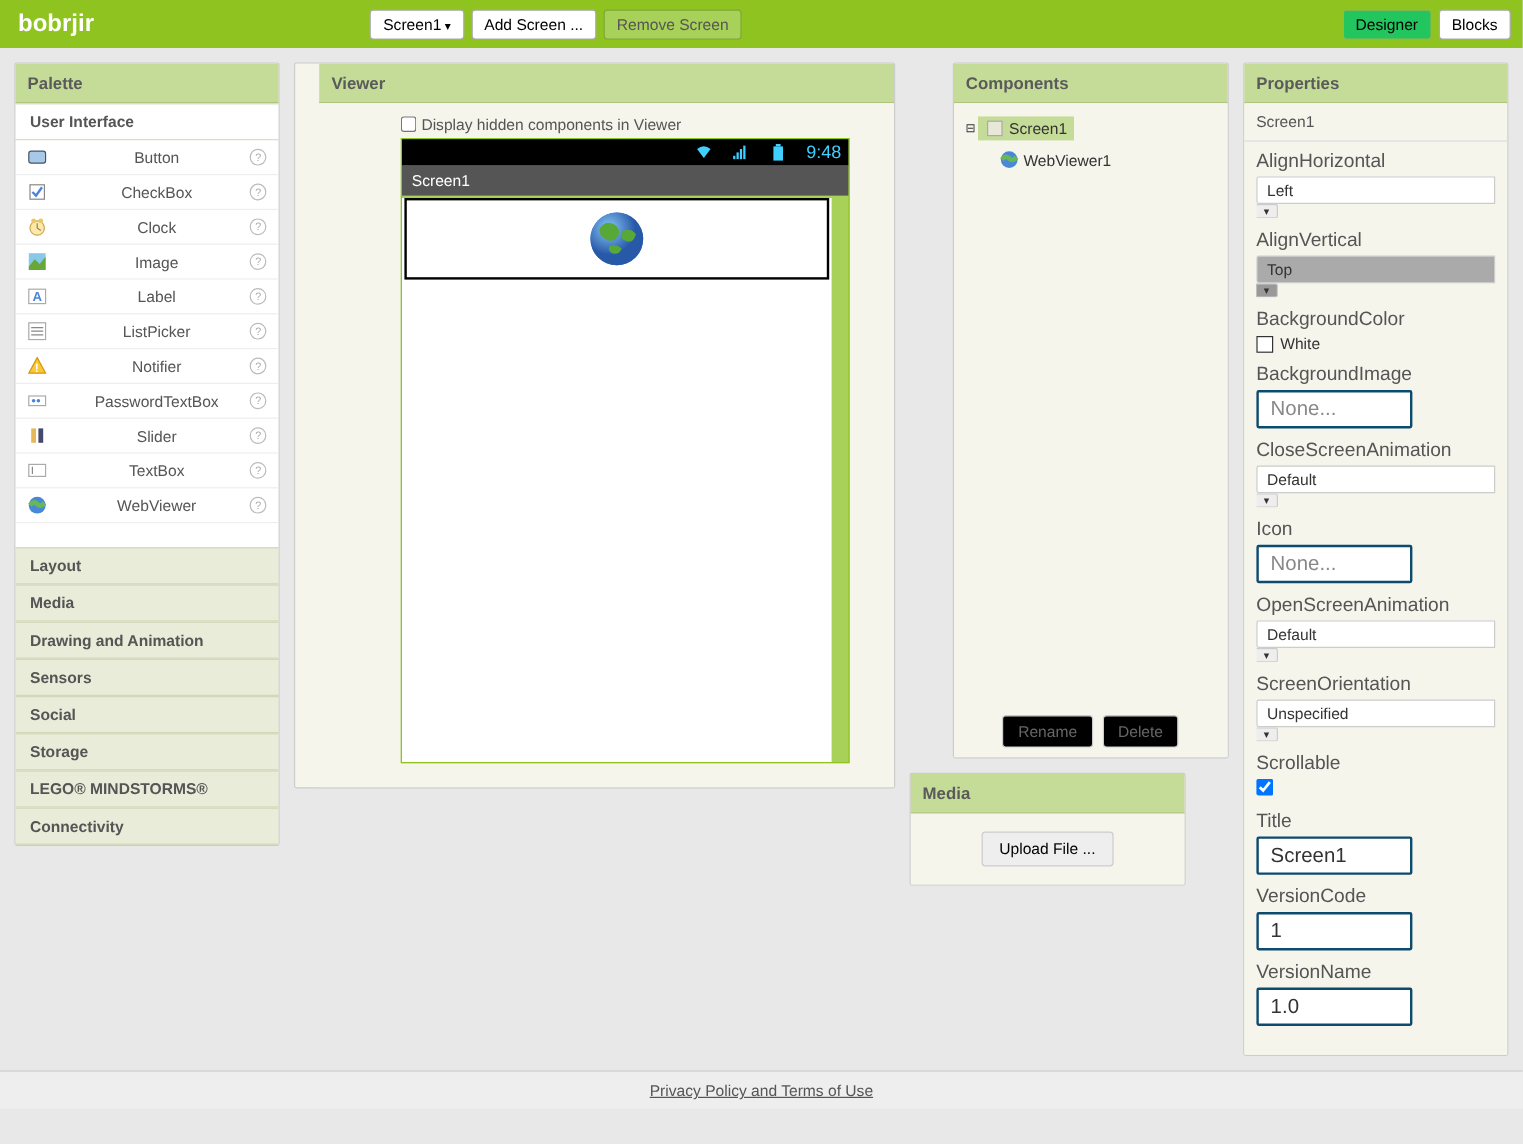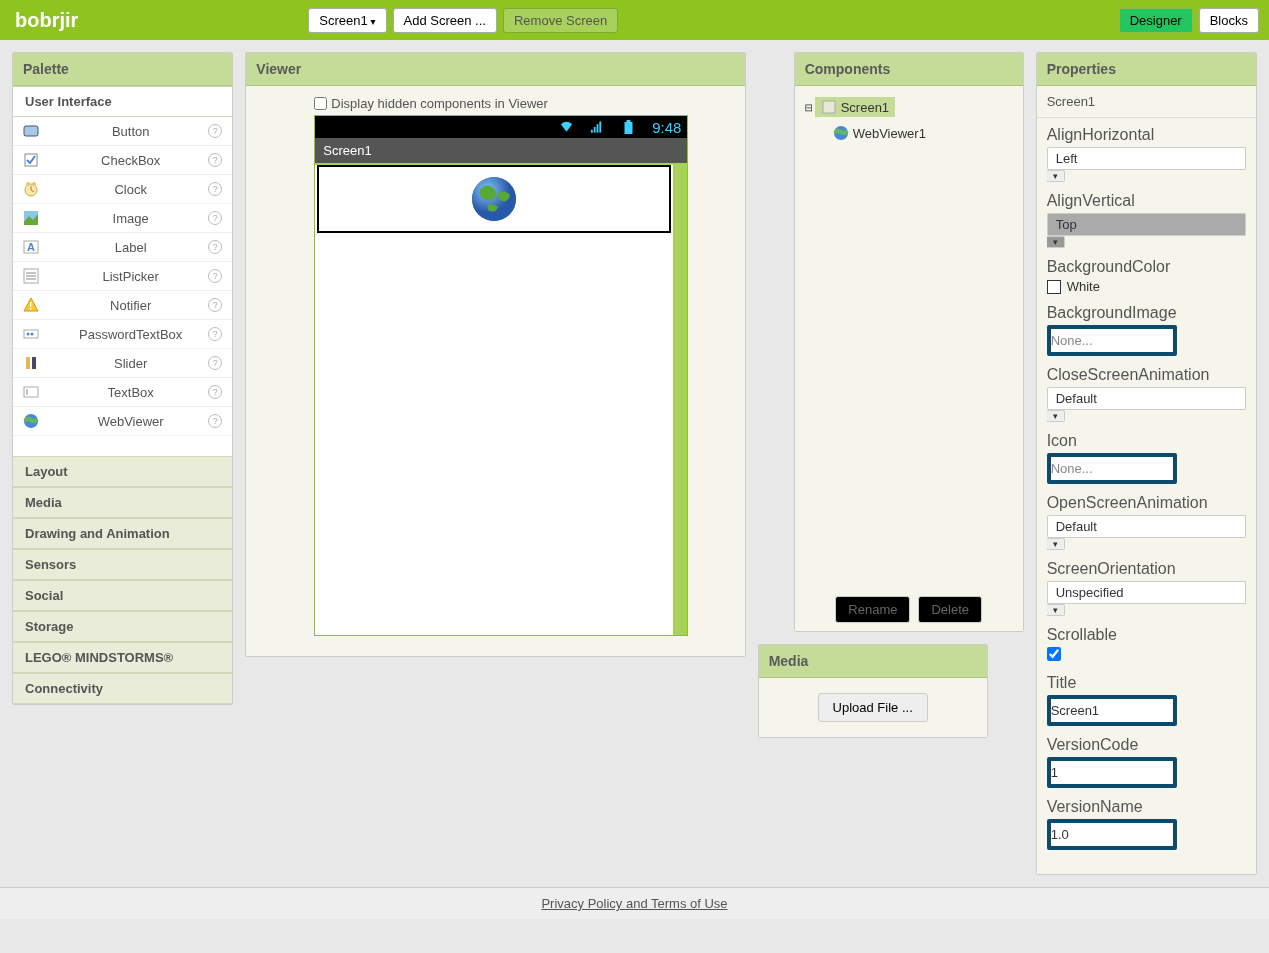"Viewer" .viewer { padding-left: none -> 20px }
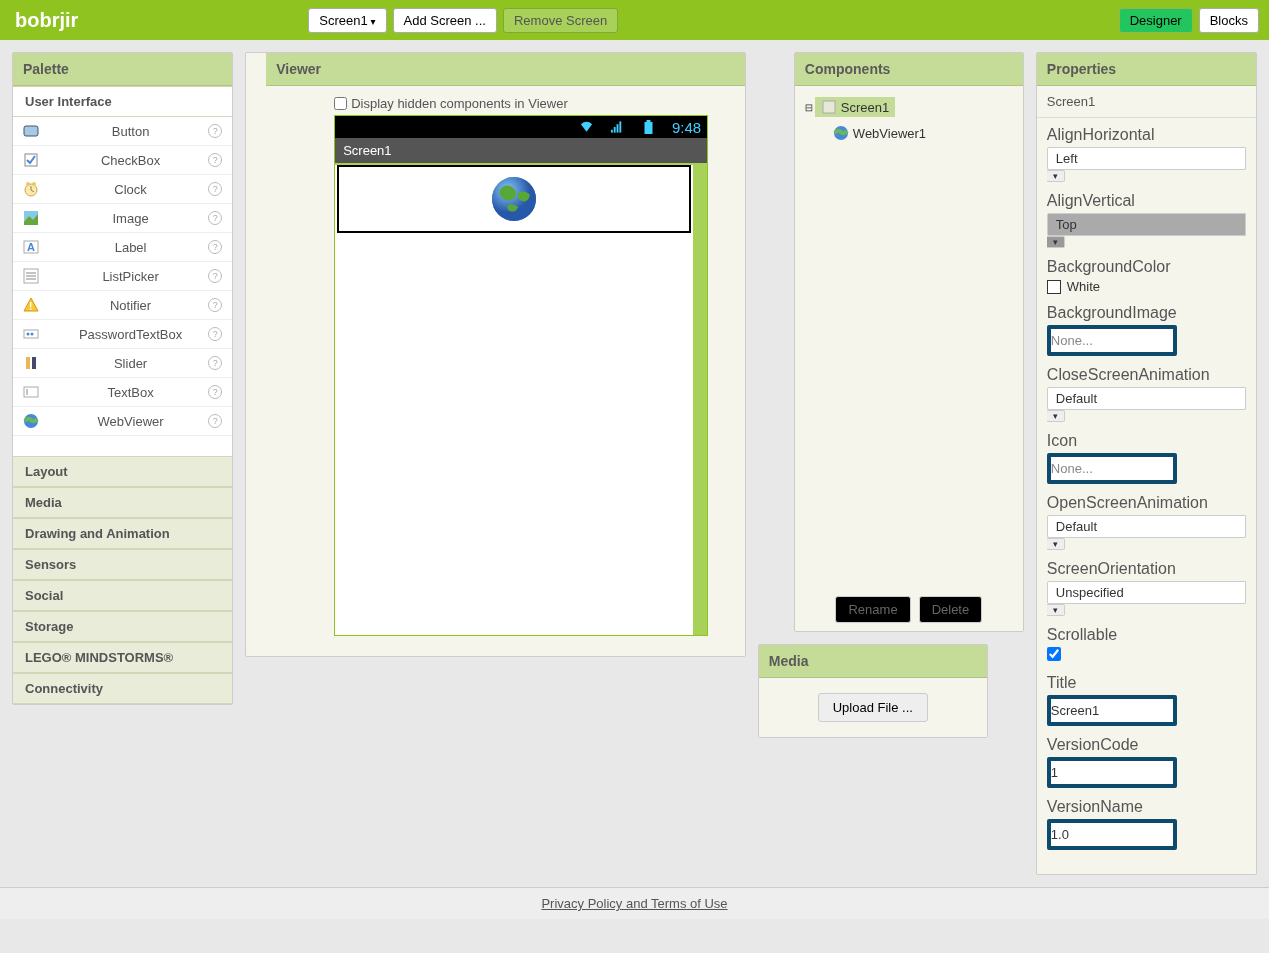"None..." .prop-input { border: 4px solid #0c4a6e -> 2px solid #0c4a6e; font-size: 13px -> 17px; padding: 4px 0 -> 4px 10px }
